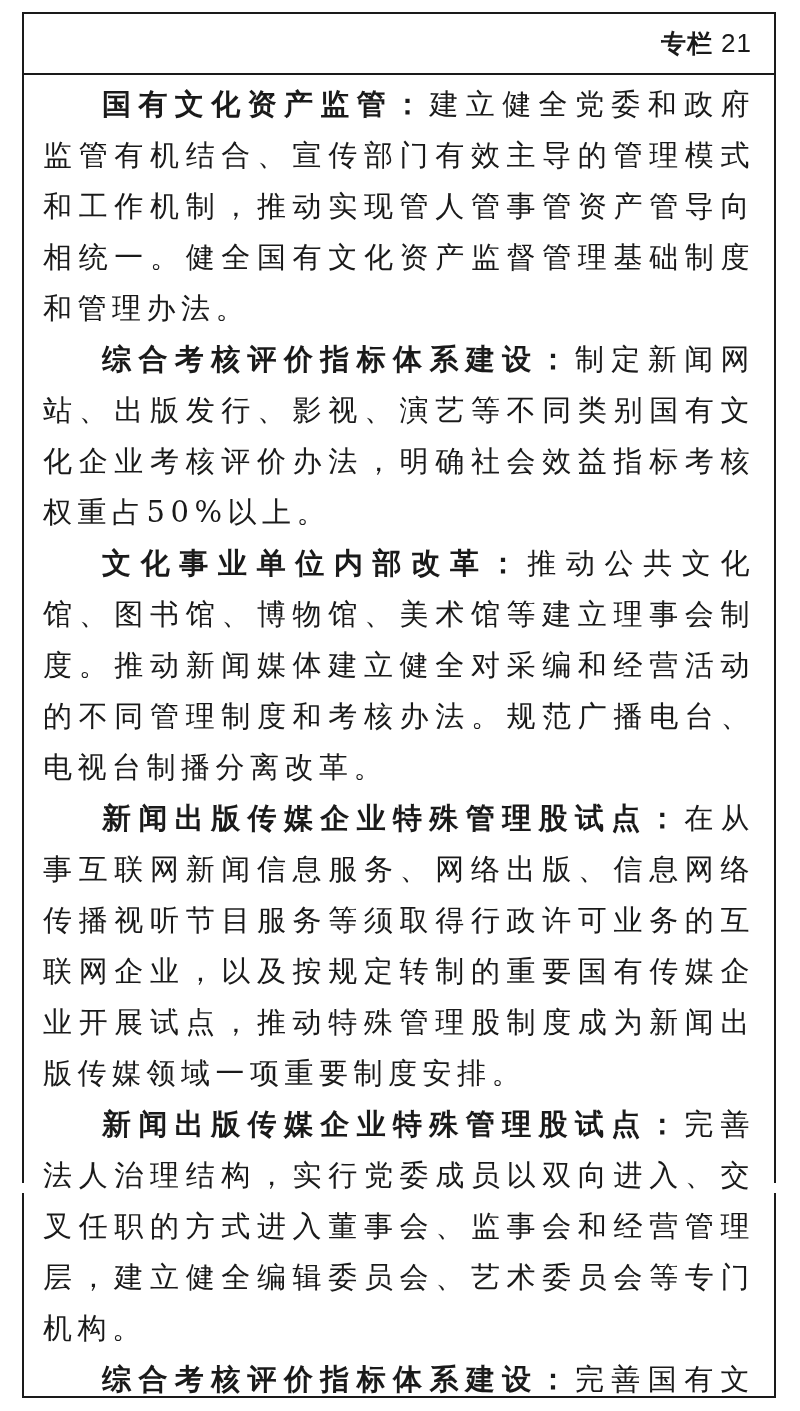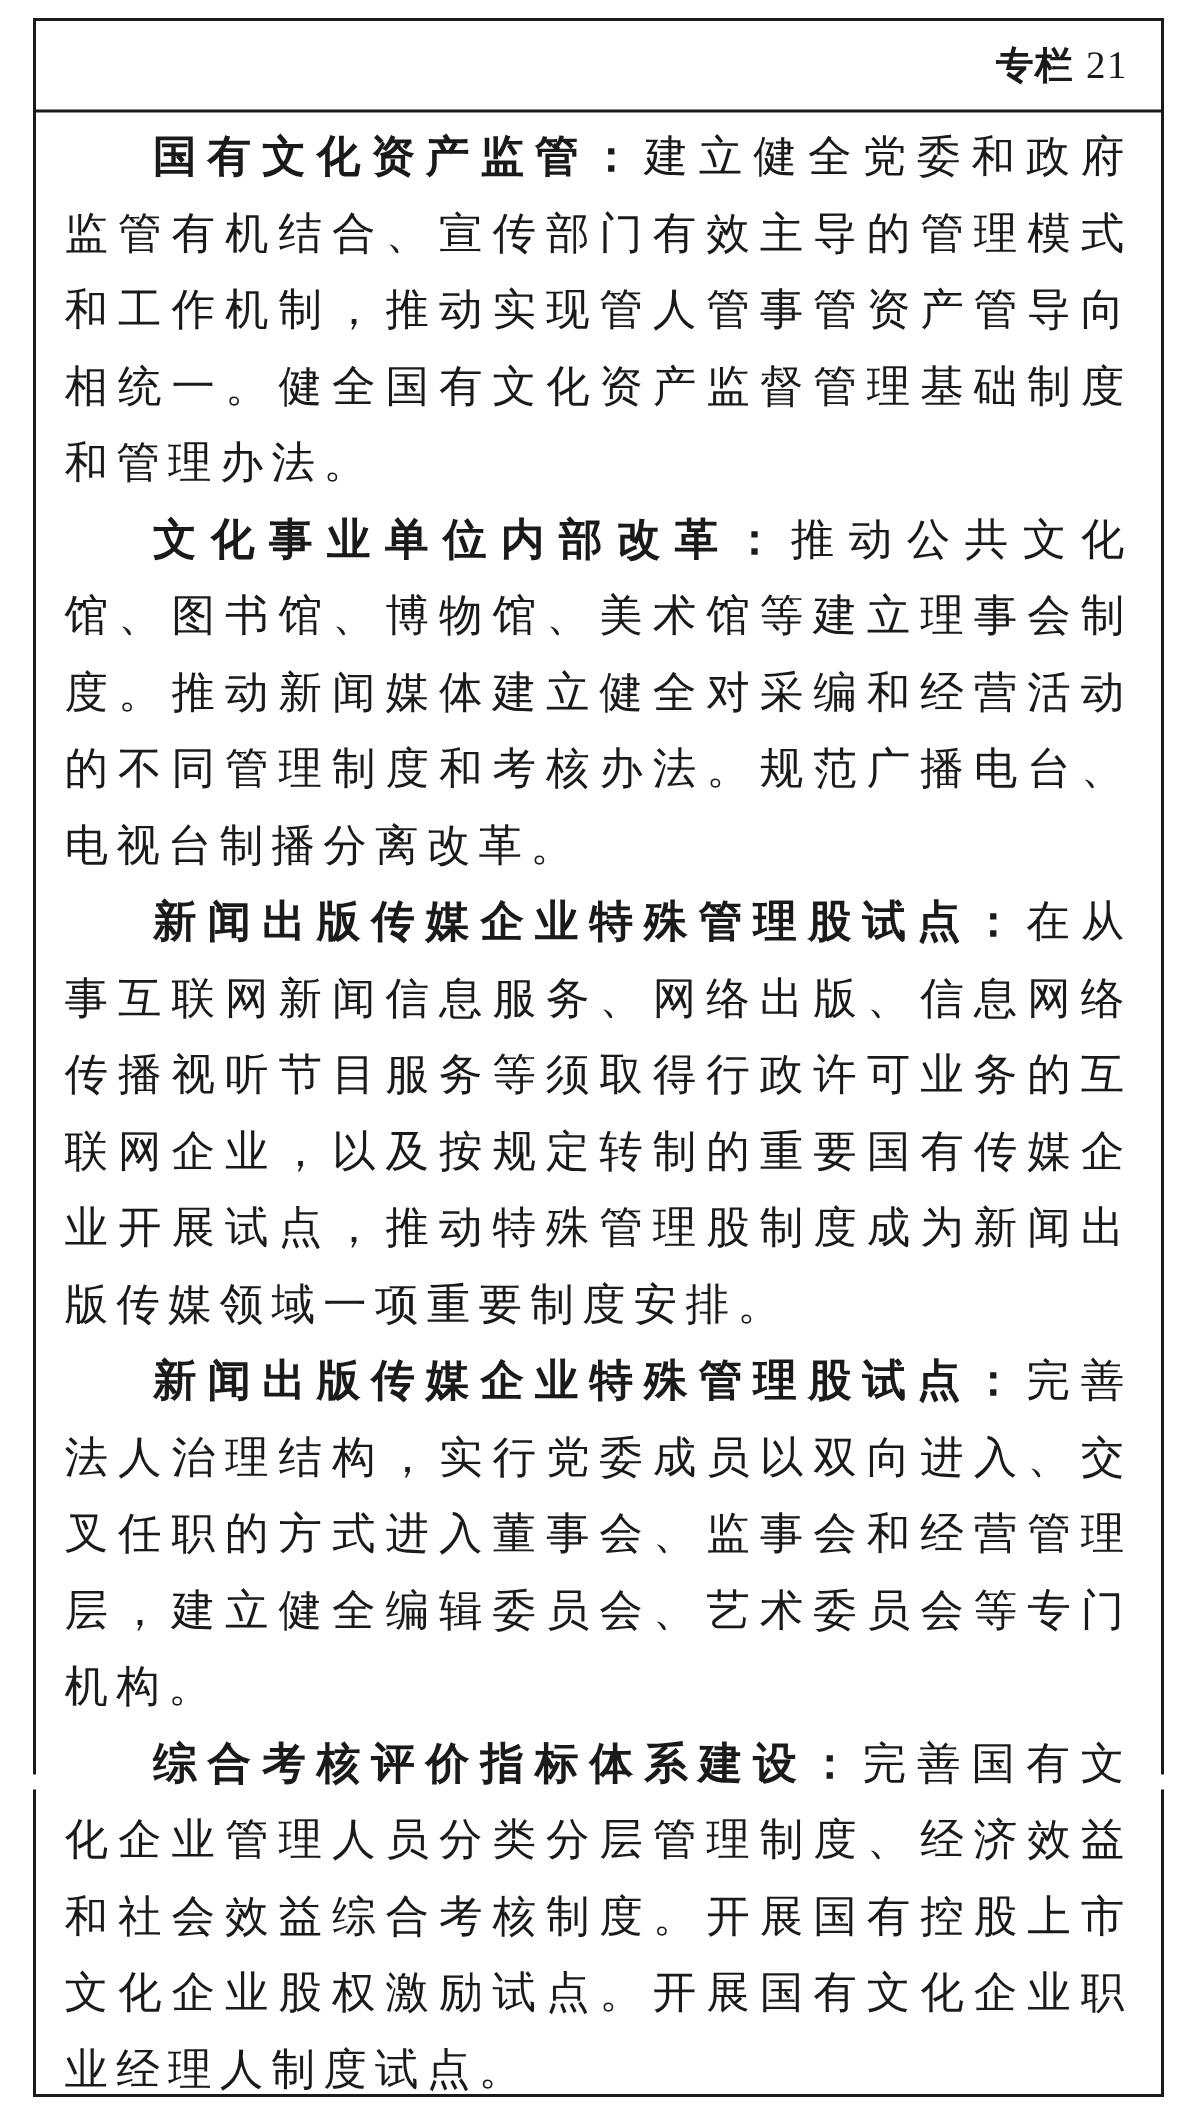"21" .box-header .num { font-family: Liberation Serif, serif -> Liberation Sans, sans-serif }
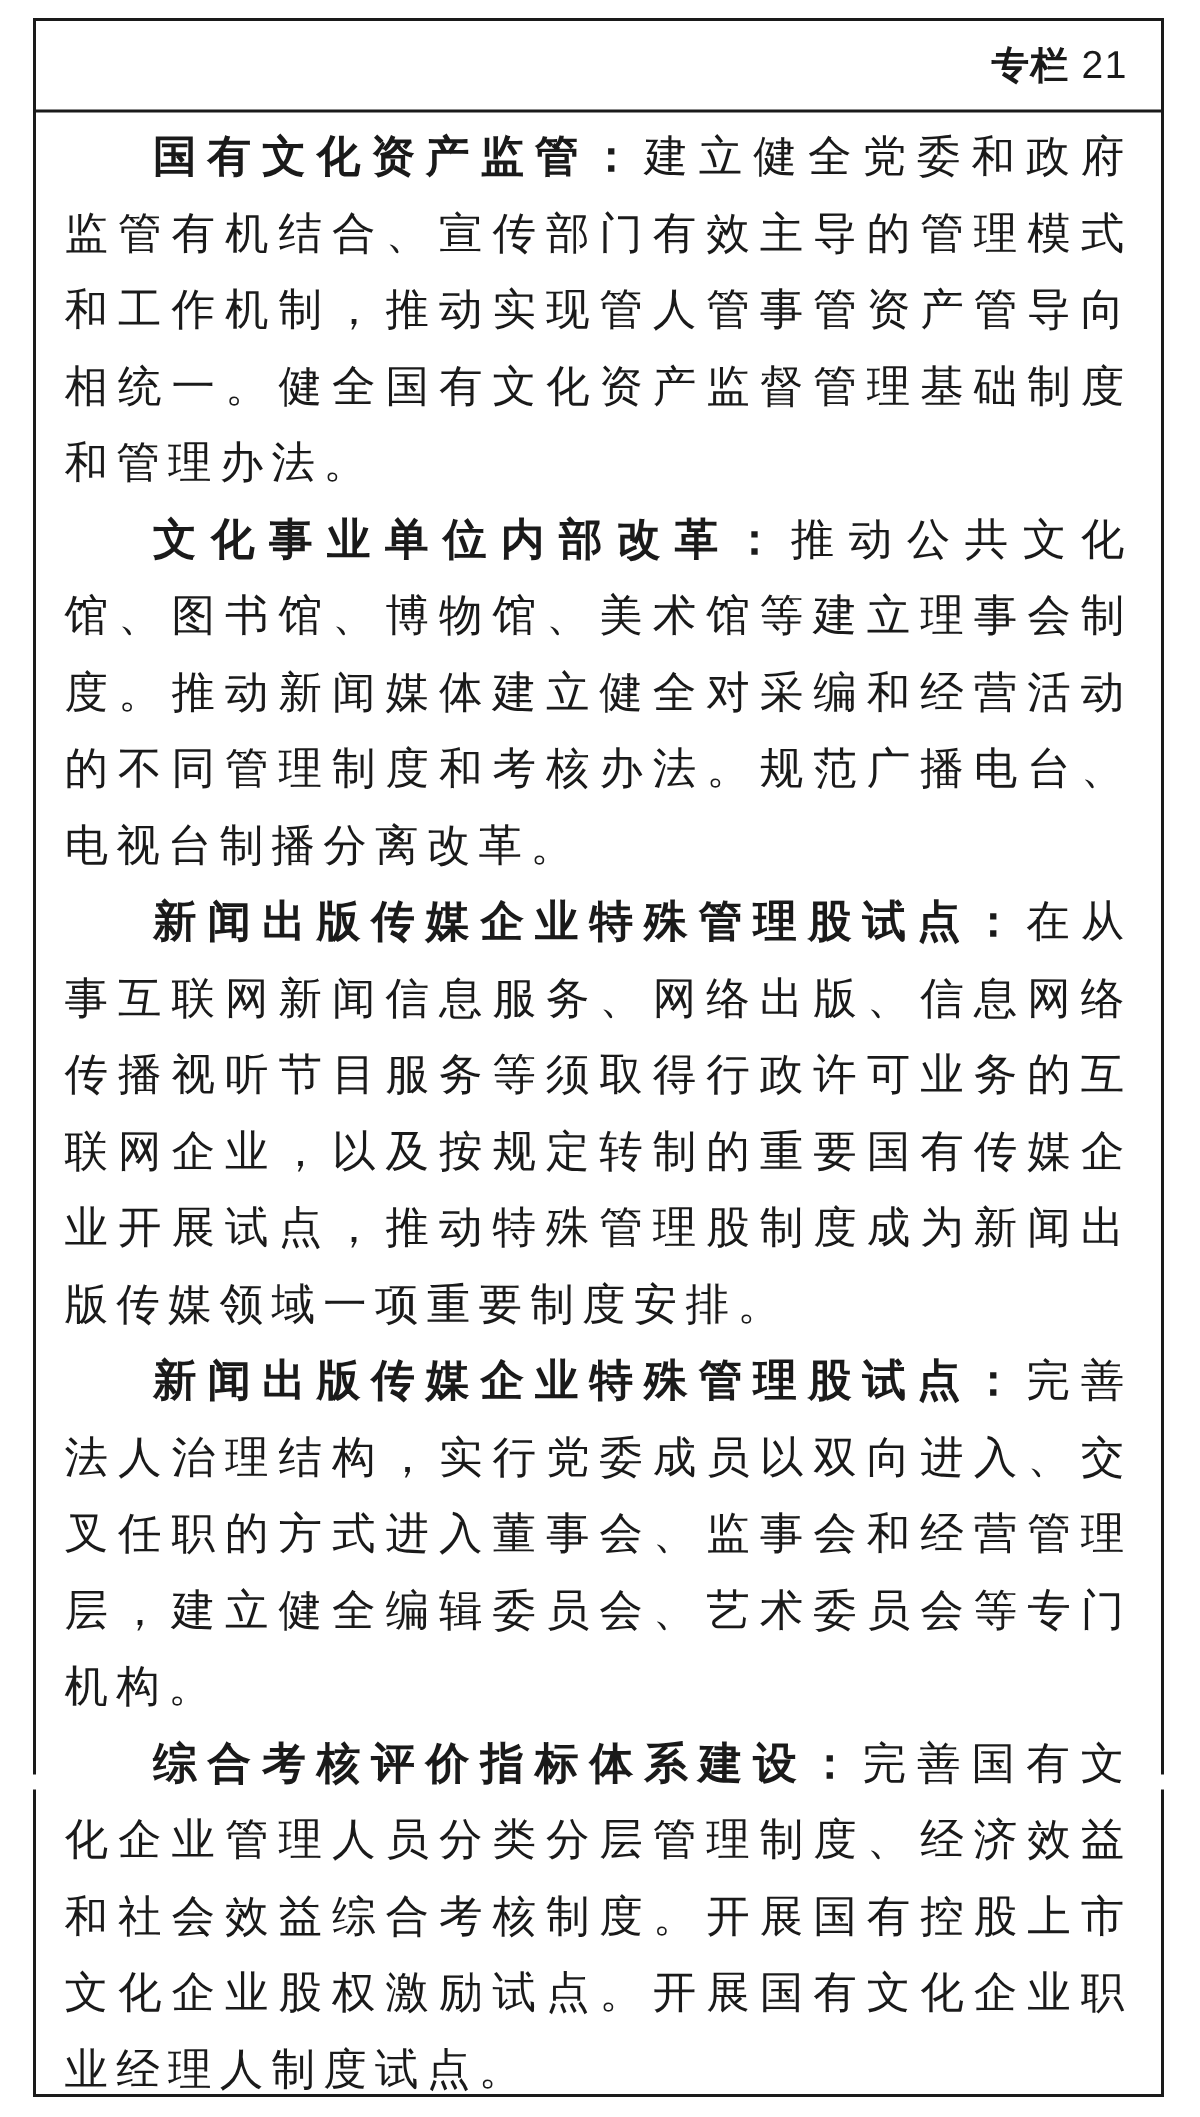"综合考核评价指标体系建设：制定新闻网站、出版发行、影视、演艺等不同类别国有文化企" p.para { html: none -> <p><span>综合考核评价指标体系建设：</span><span>制定新闻网站、出版发行、影视、演艺等不同类别国有文化企业考核评价办法，明确社会效益指标考核权重占50%以上。</span></p> }
